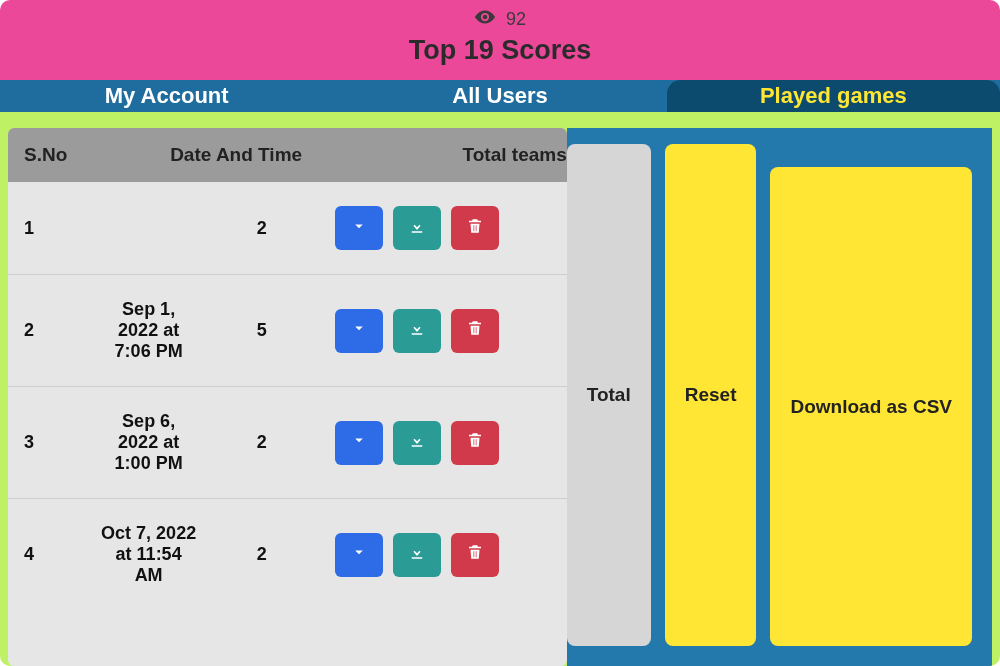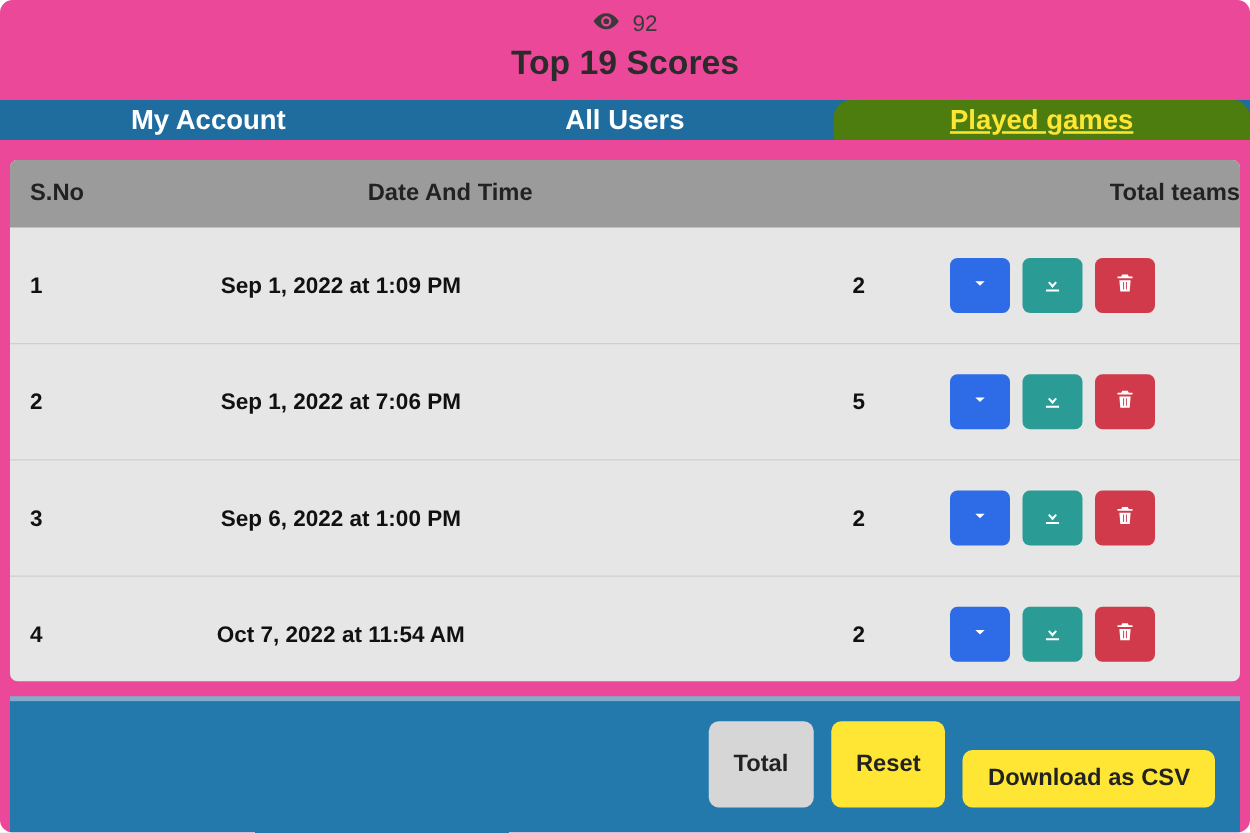"Played games" .tab.active { background: #4d7c0f -> #0c4a6e; text-decoration: underline -> none }
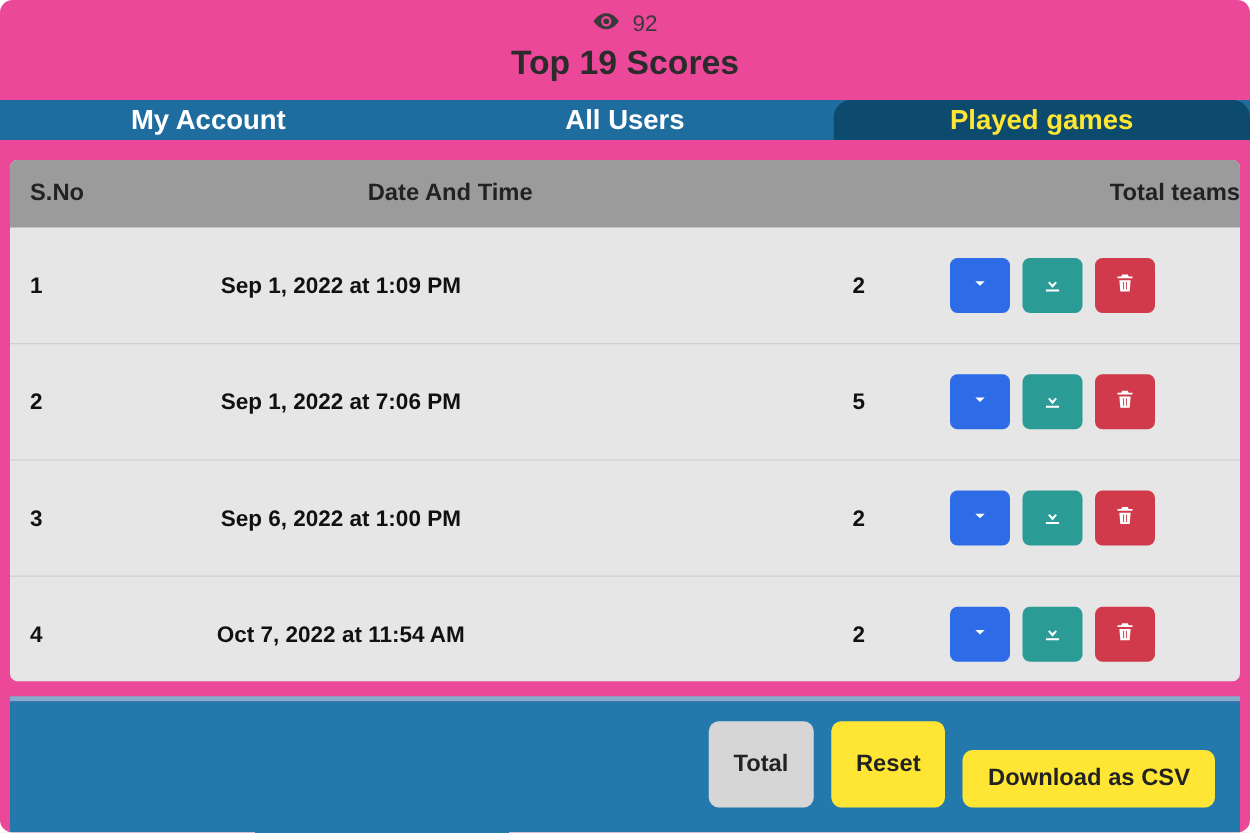"S.No" .content { background: #ec4899 -> #bef264; flex-direction: column -> row }
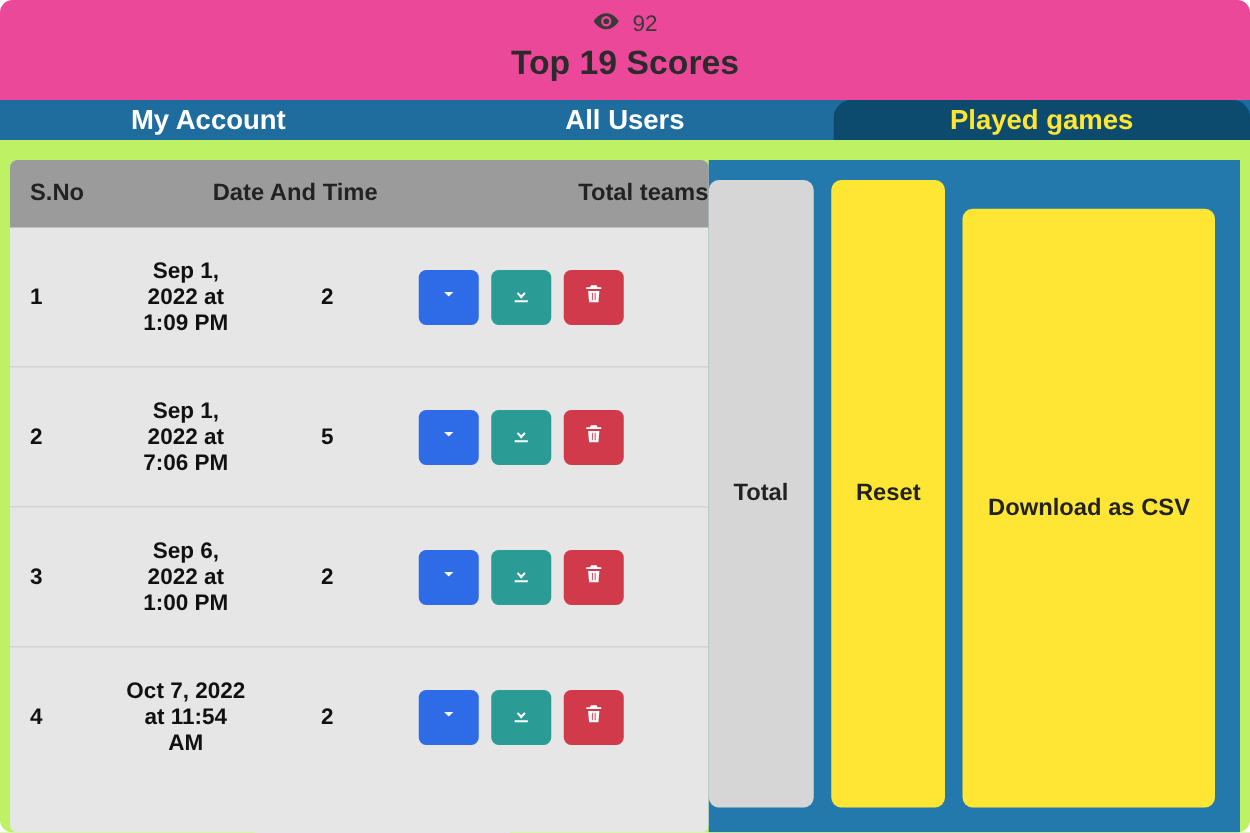"Sep 1, 2022 at 1:09" div.col-date { html: <div>Sep 1, 2022 at 1:09 PM</div> -> none }
